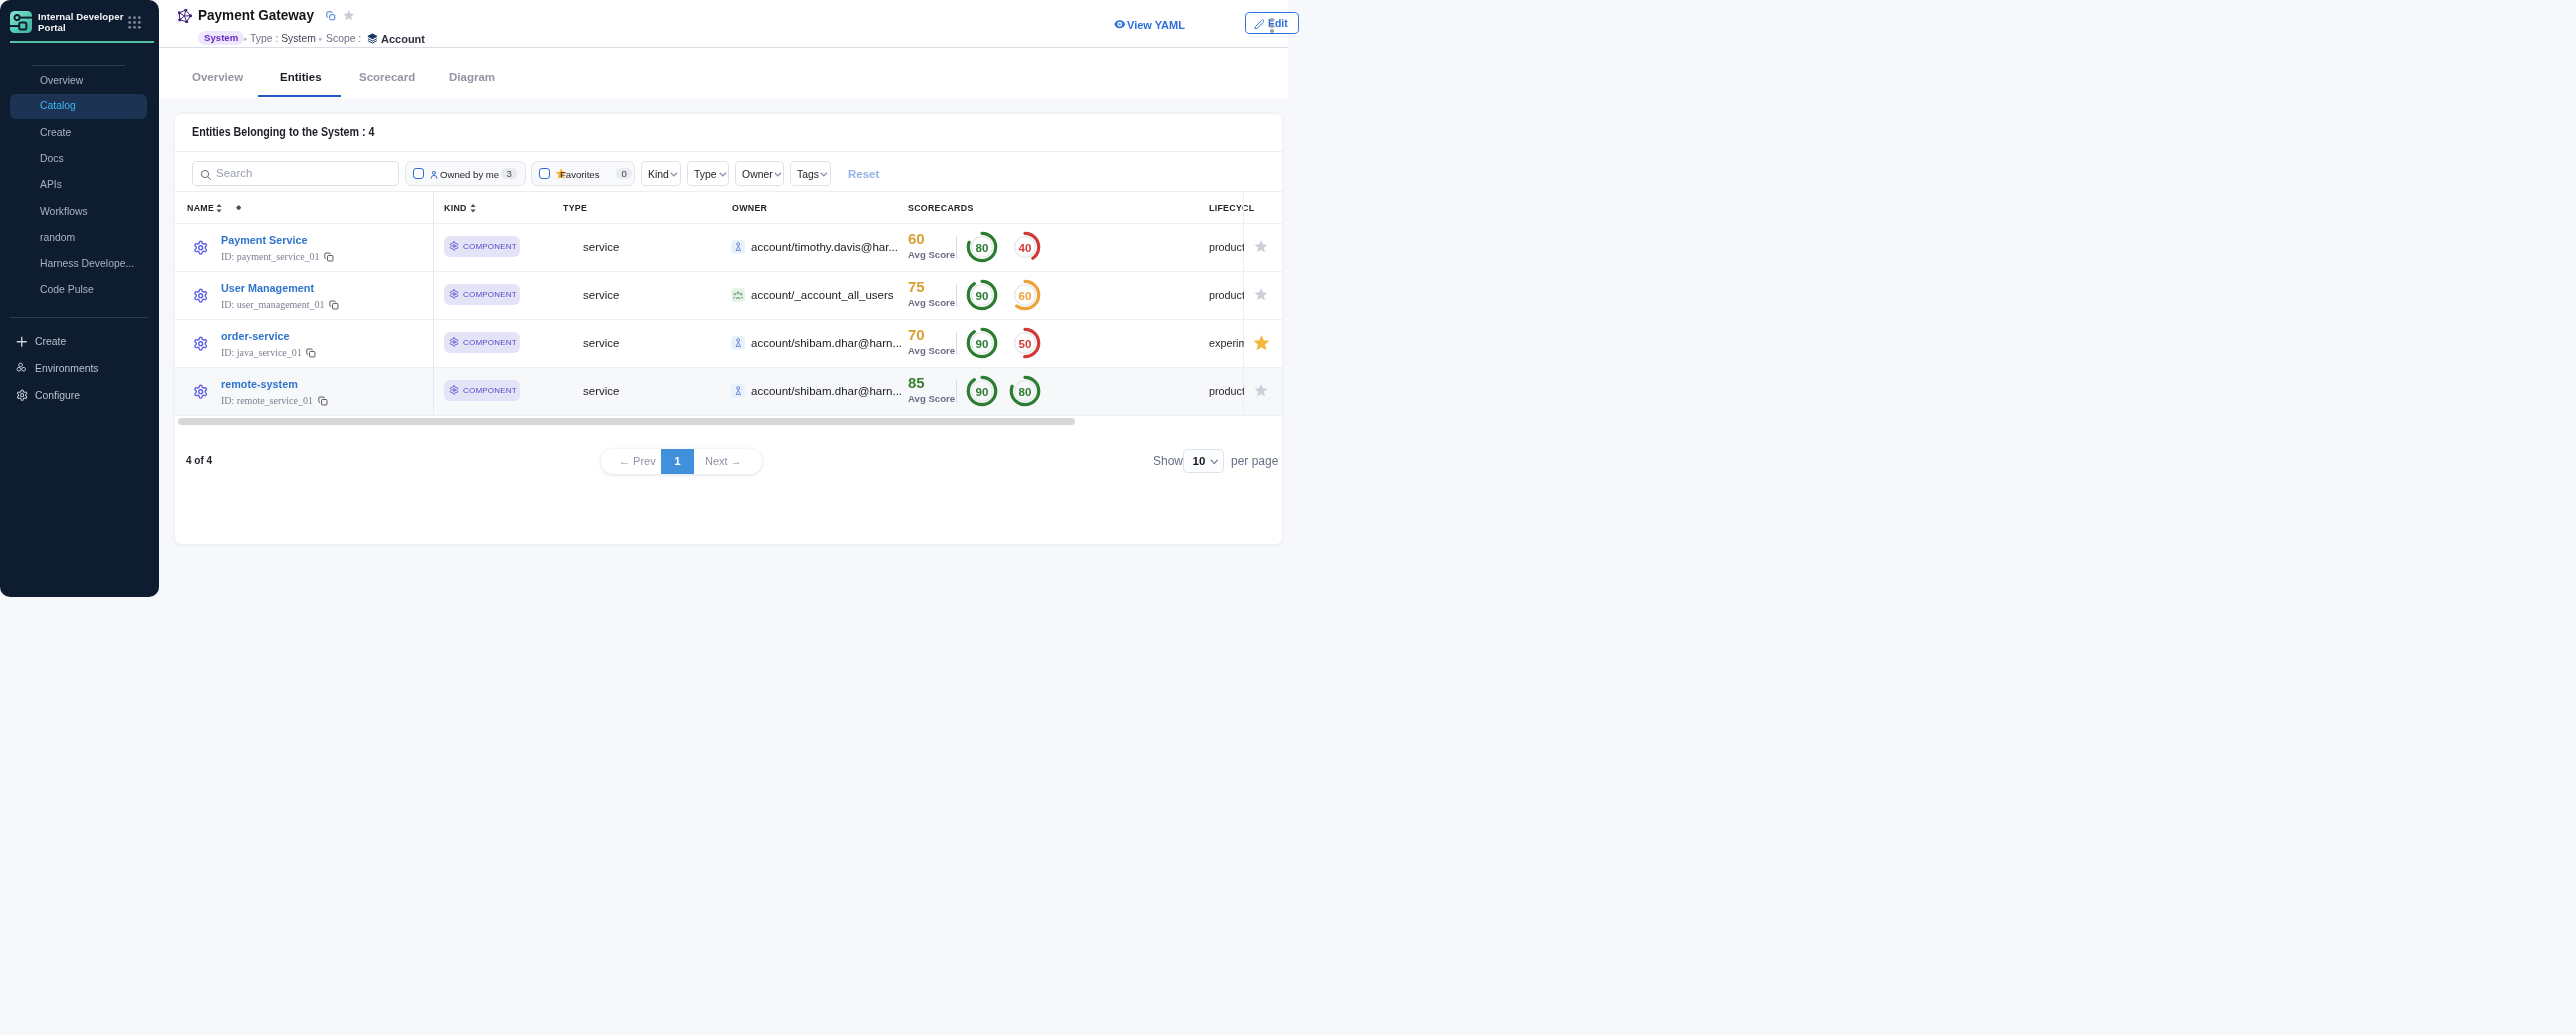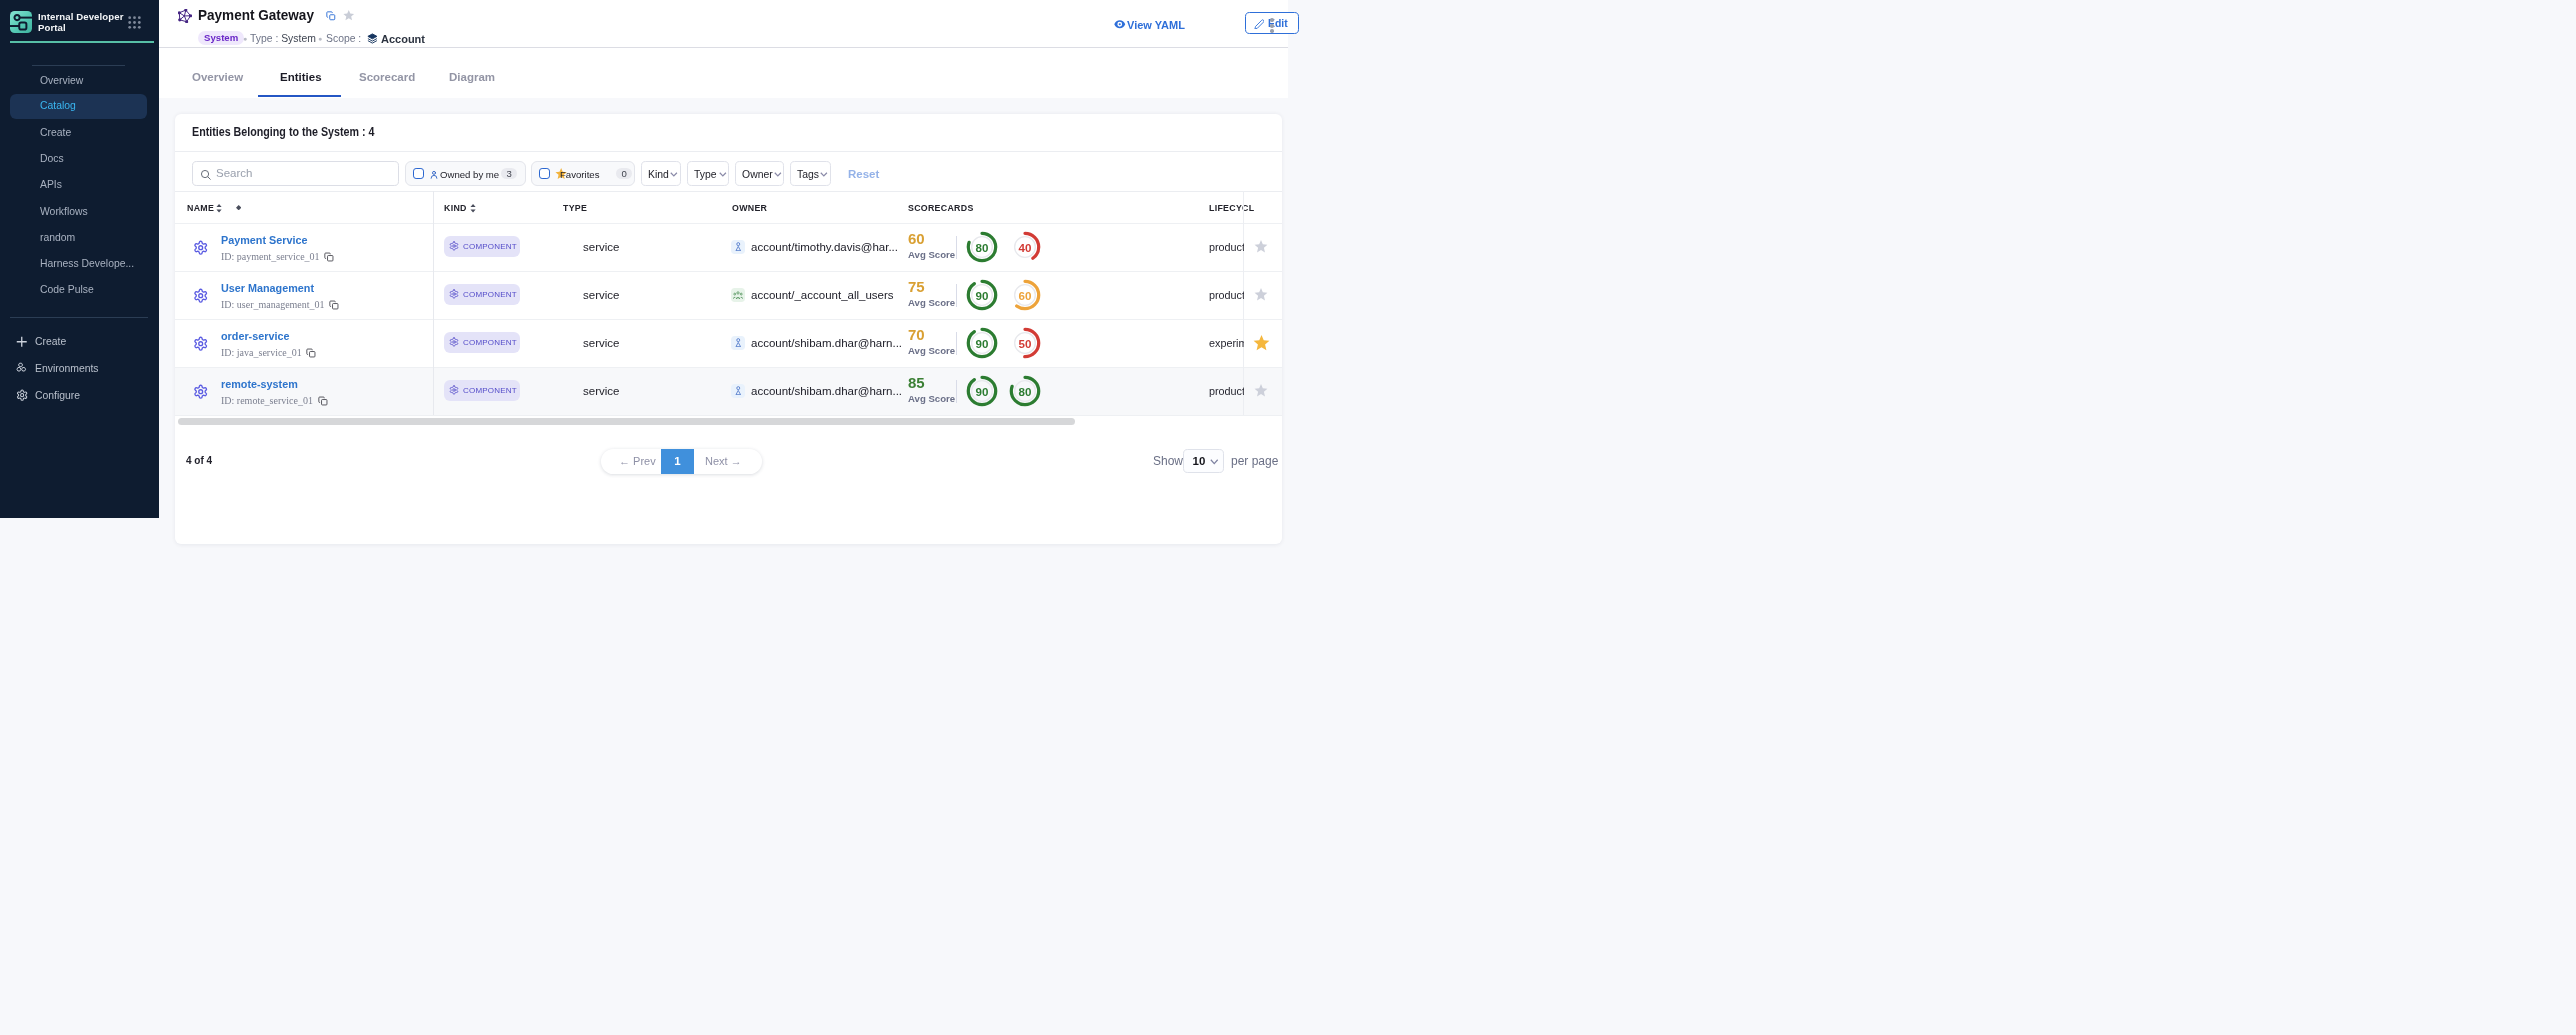"Internal Developer" #sidebar { border-radius: none -> 10px; height: 518px -> 597px }
